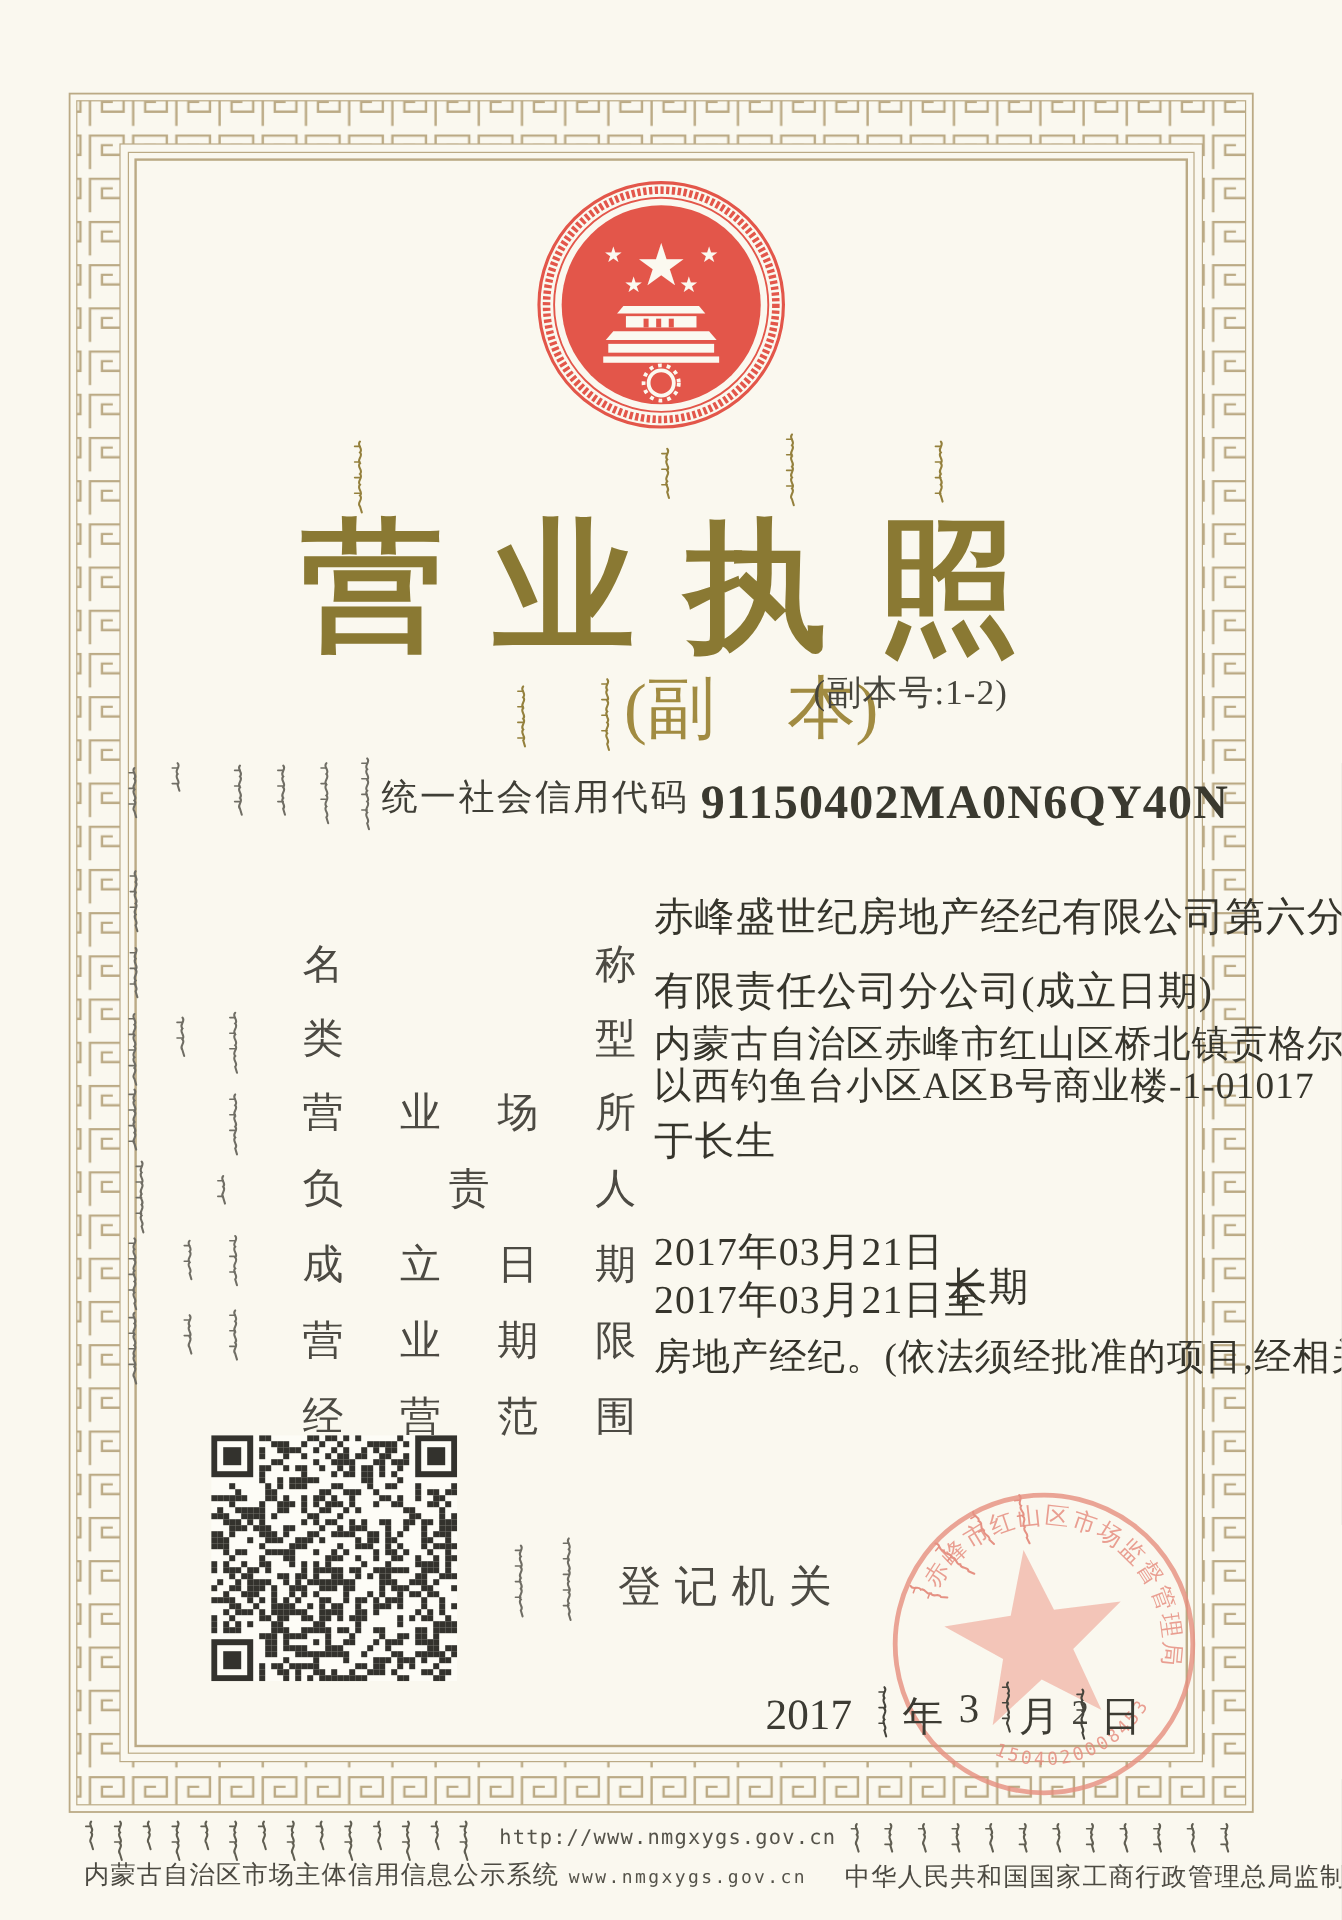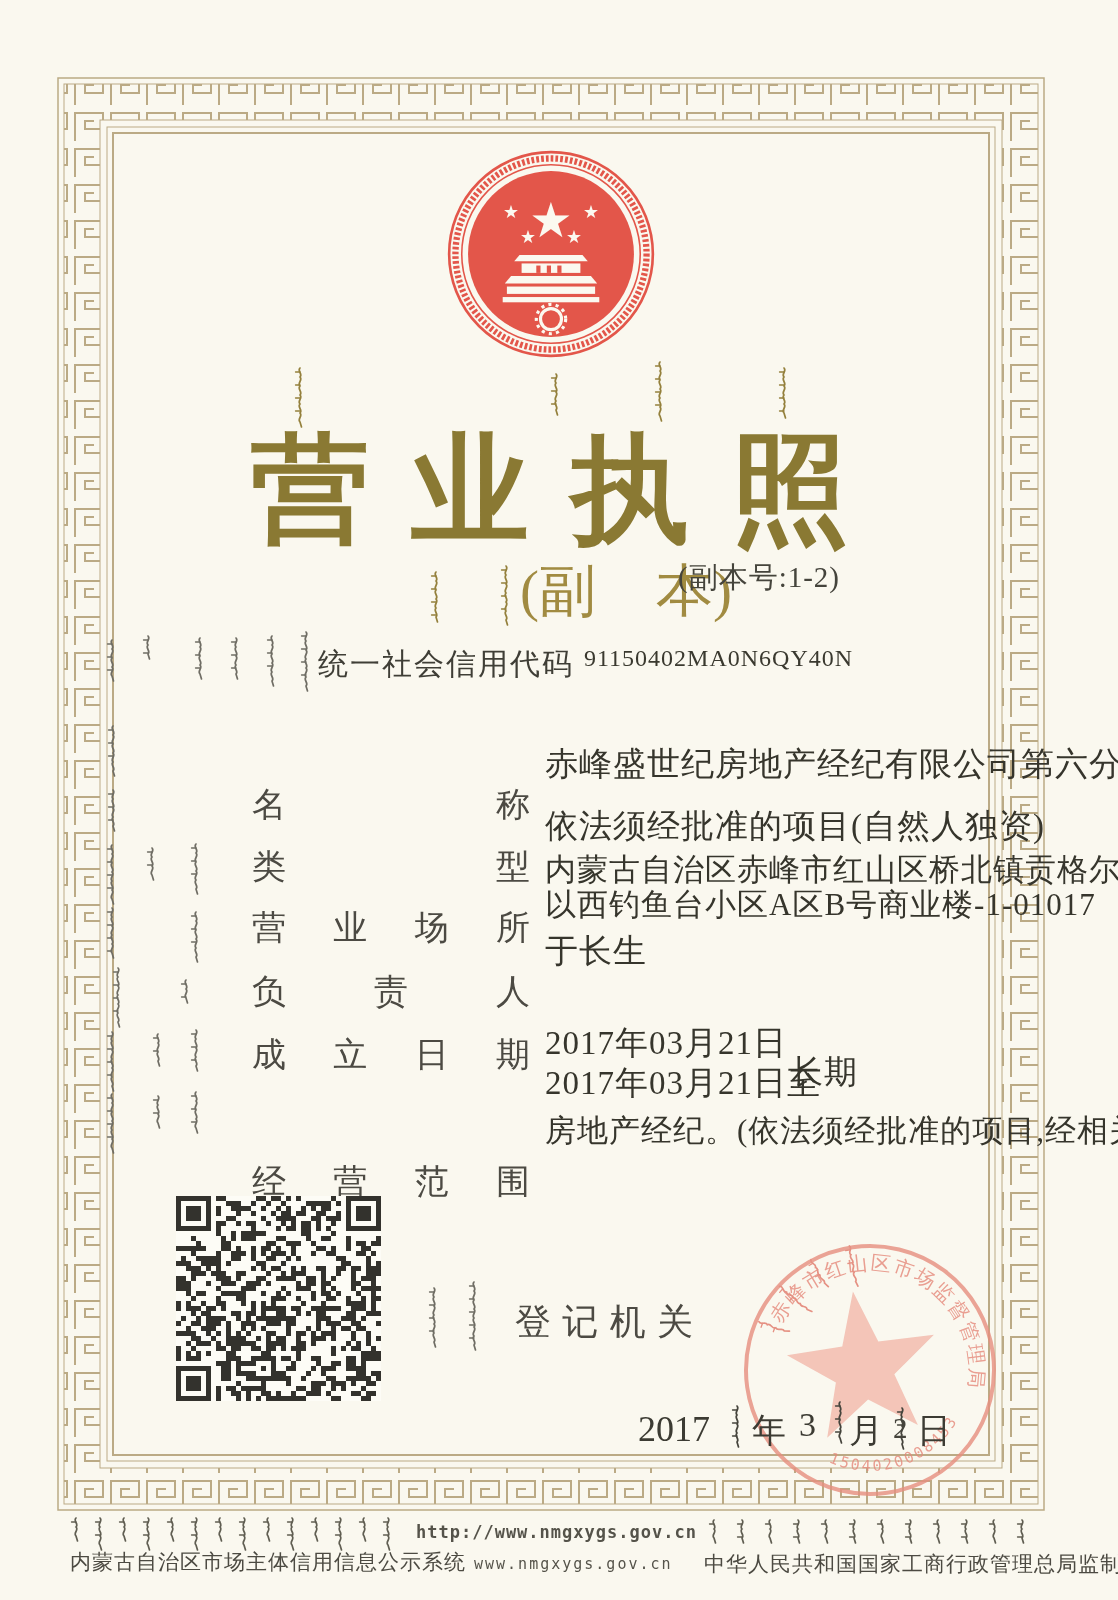"91150402MA0N6QY40N" .cc-value { font-size: 24px -> 40px; font-weight: none -> bold }
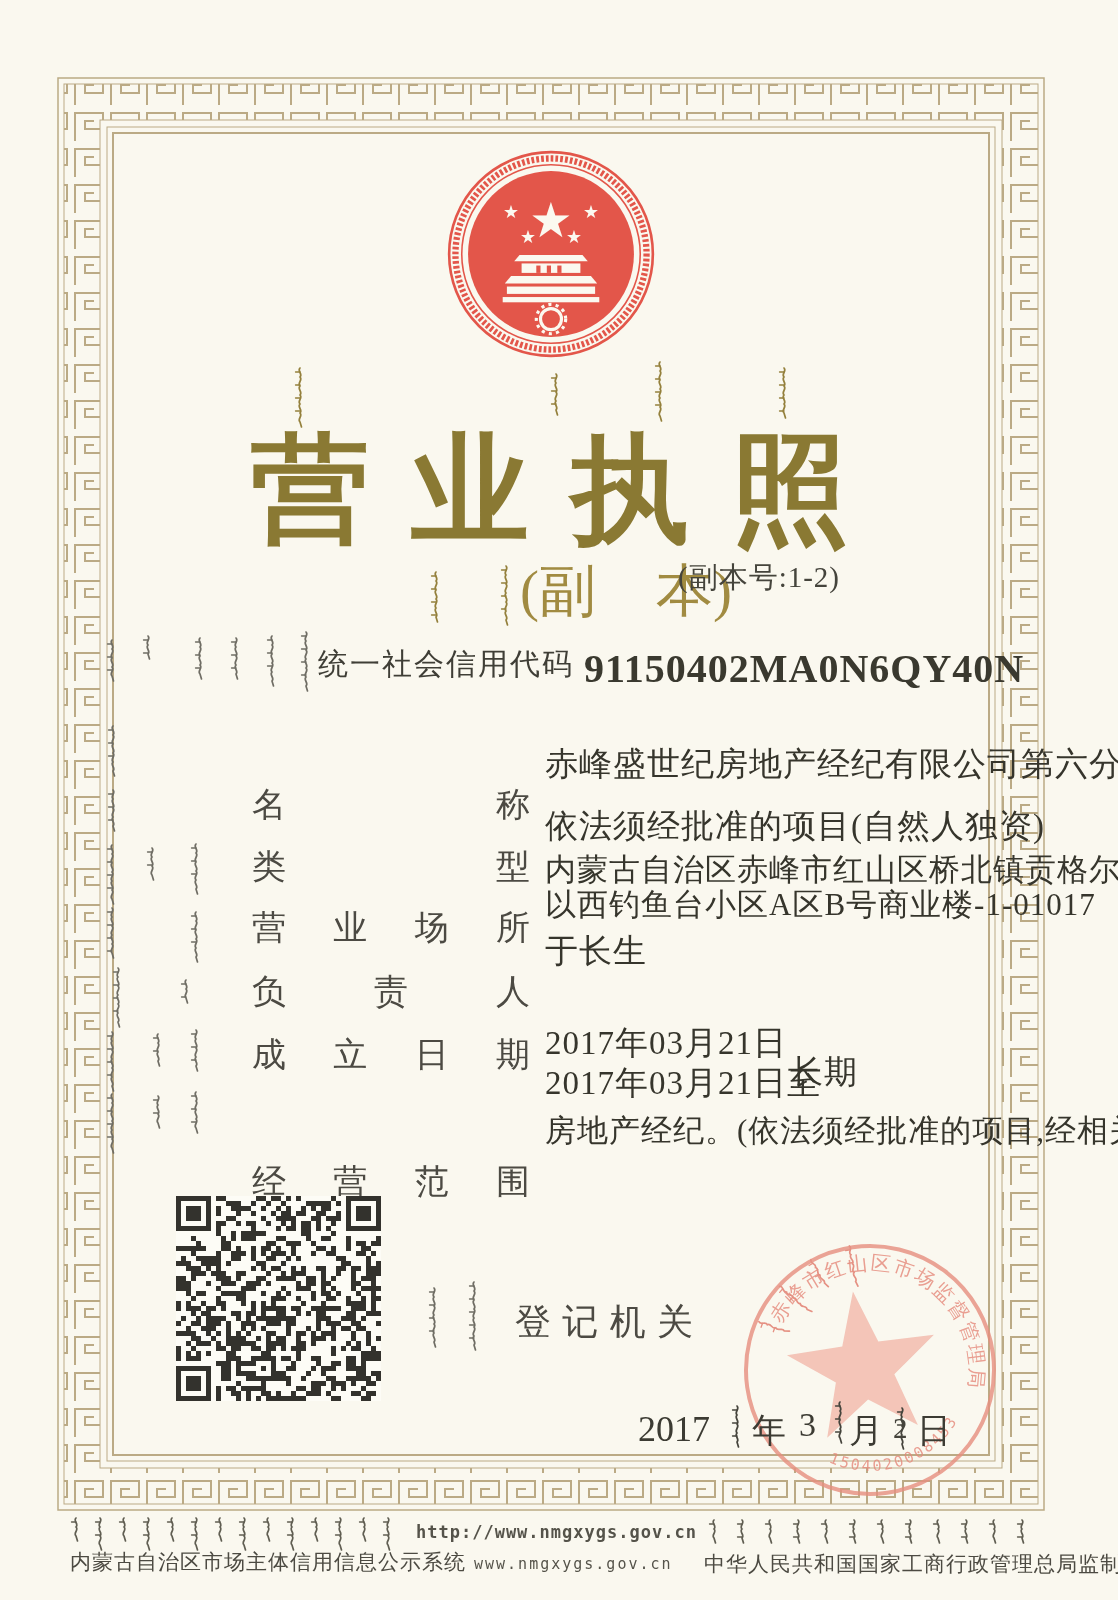"依法须经批准的项目(自然人独资)" div.abs { text: 依法须经批准的项目(自然人独资 -> 有限责任公司分公司(成立日期 }
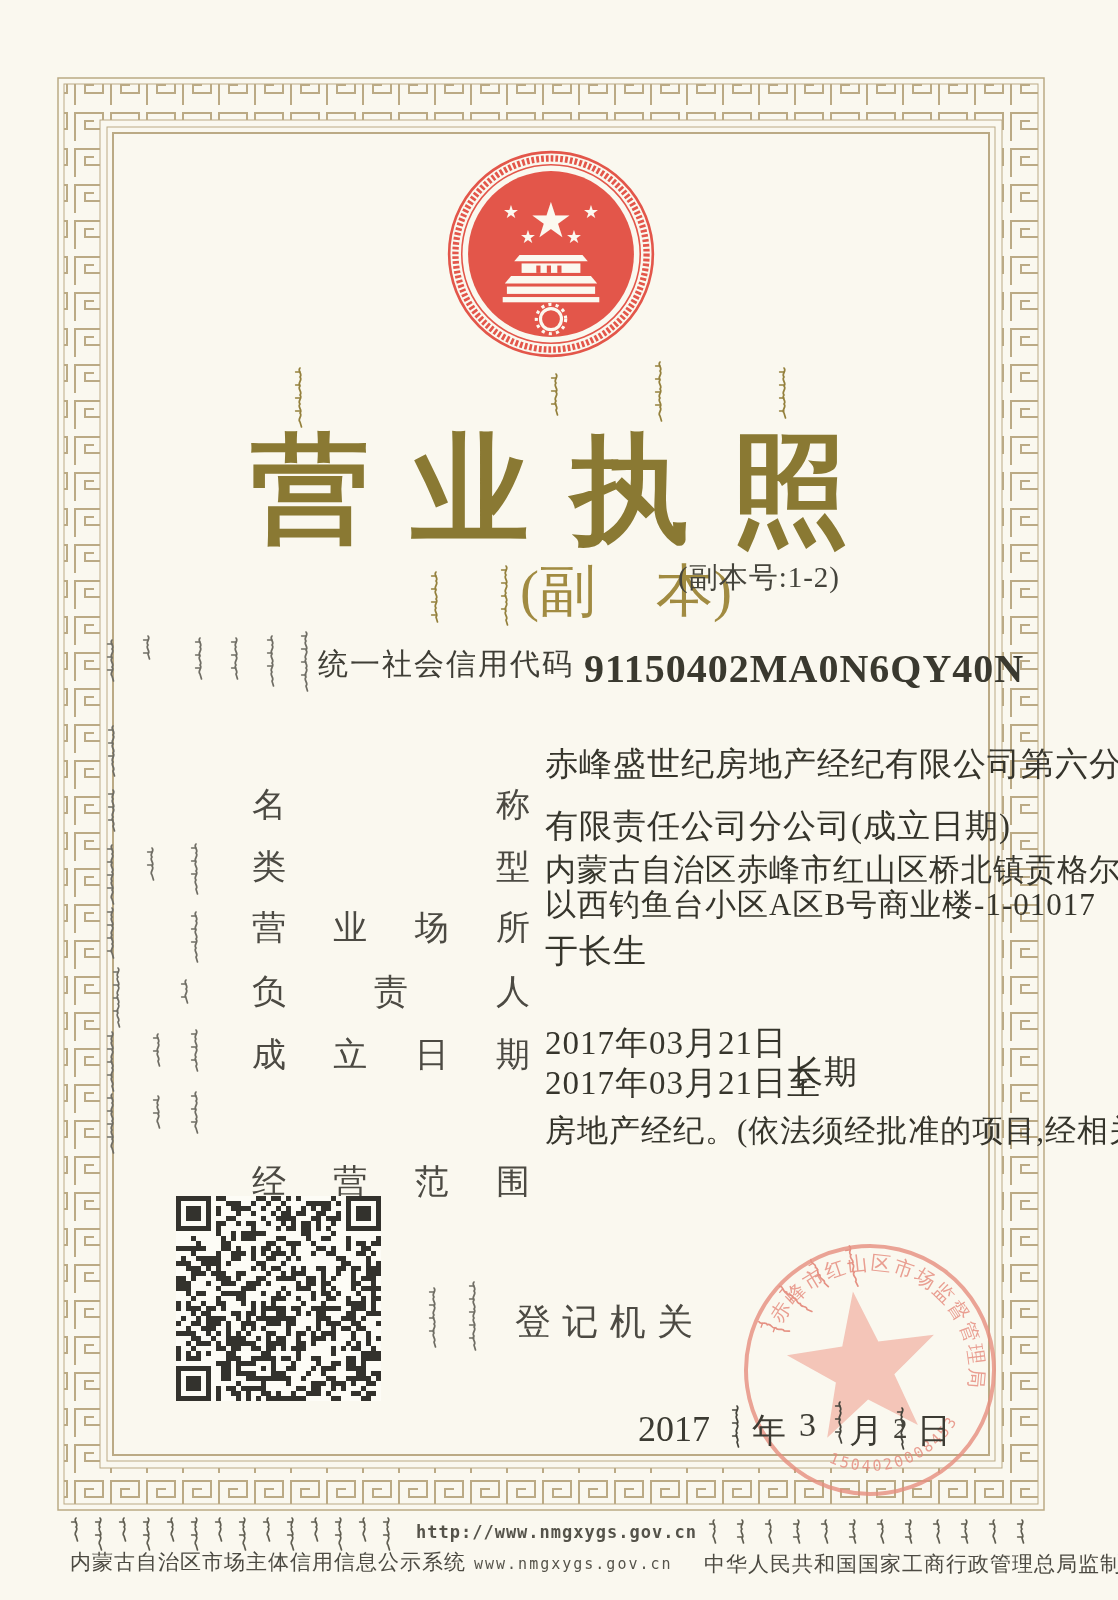"营业期限" div.abs { html: none -> <div>营业期限</div> }
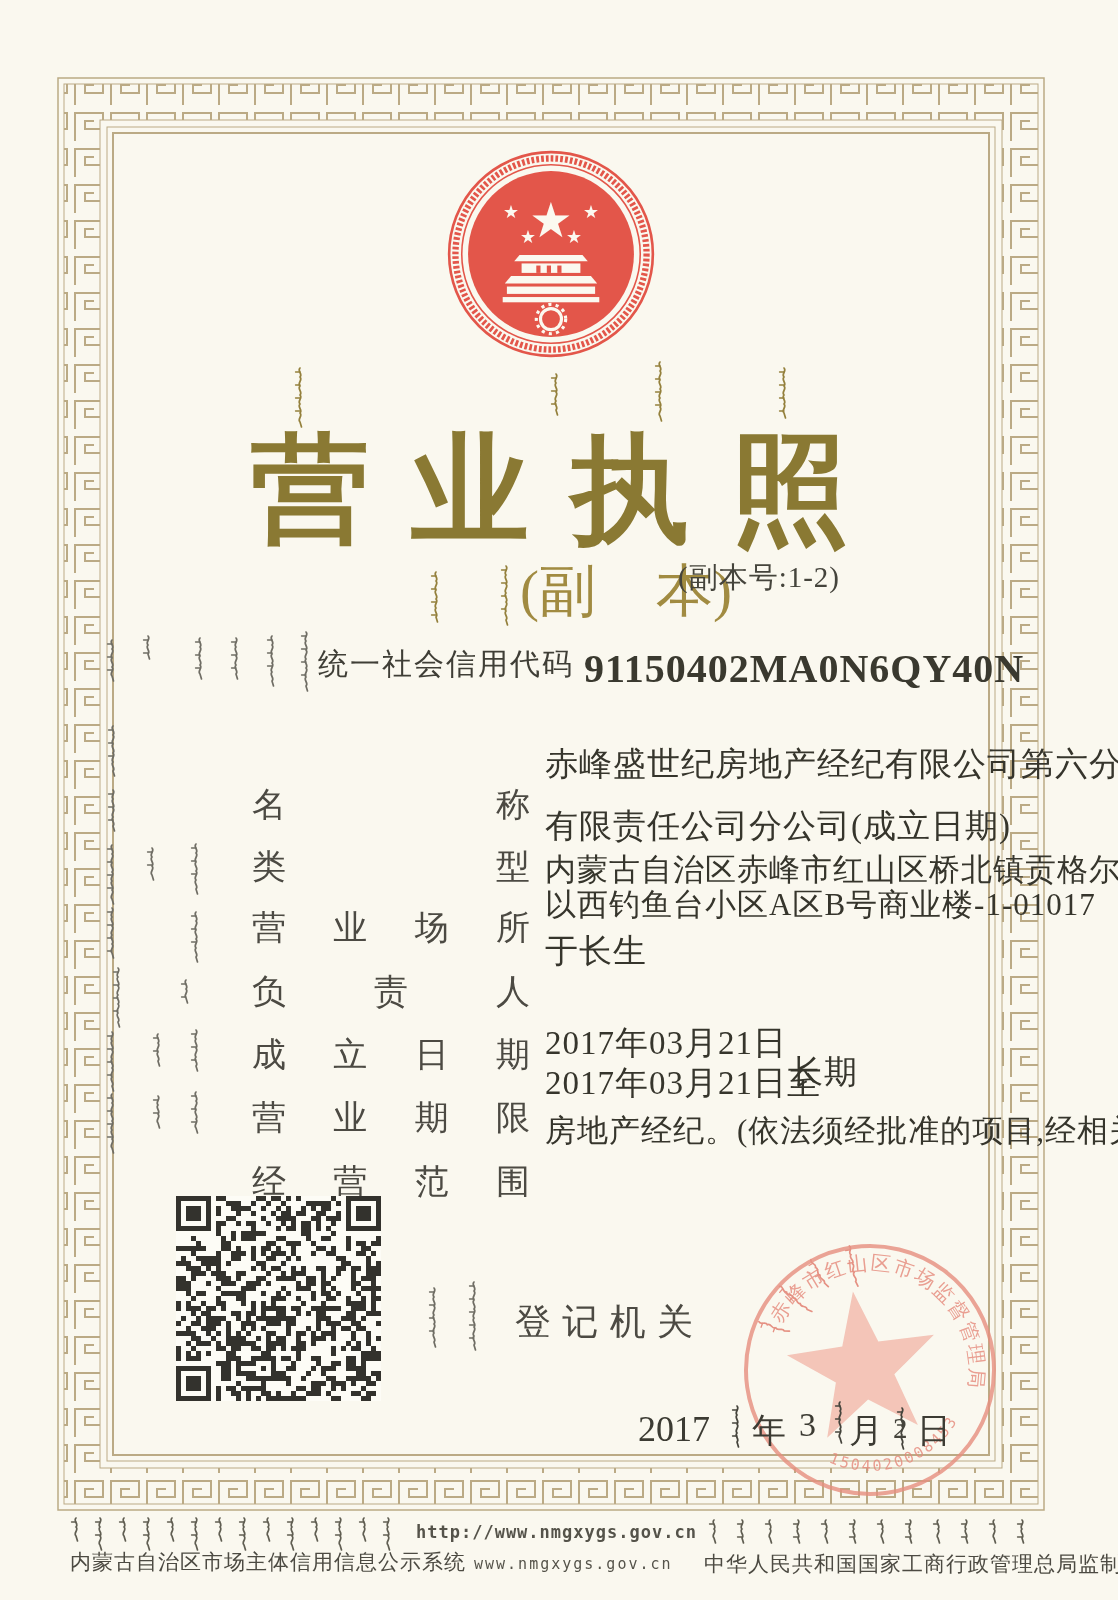"http://www.nmgxygs.gov.cn" .footer-url-top { font-weight: bold -> none }
